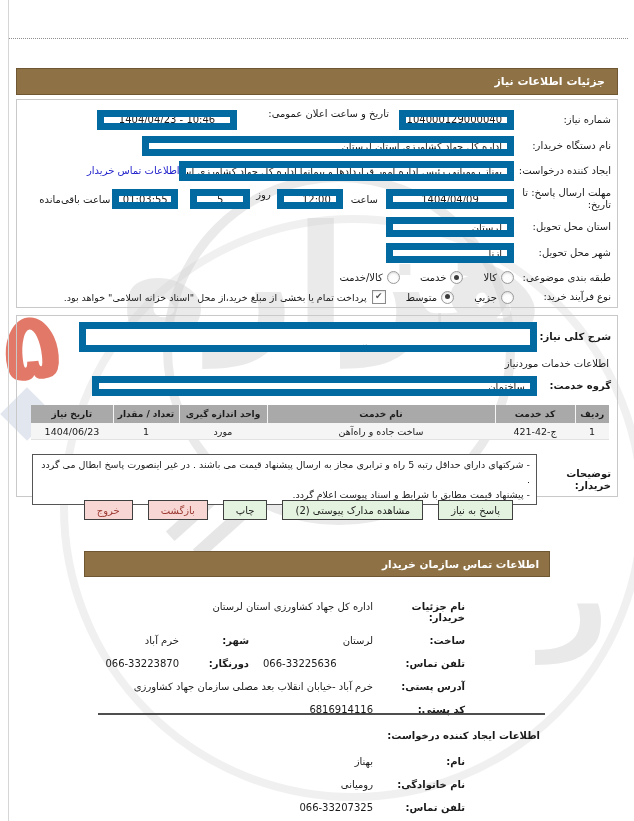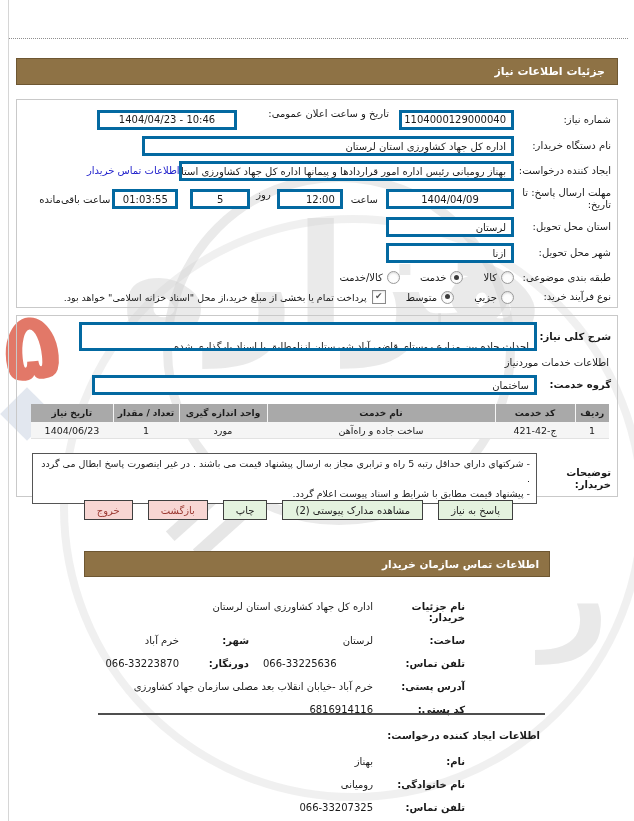"جزئیات اطلاعات نیاز" .bar1 { top: 58px -> 68px }
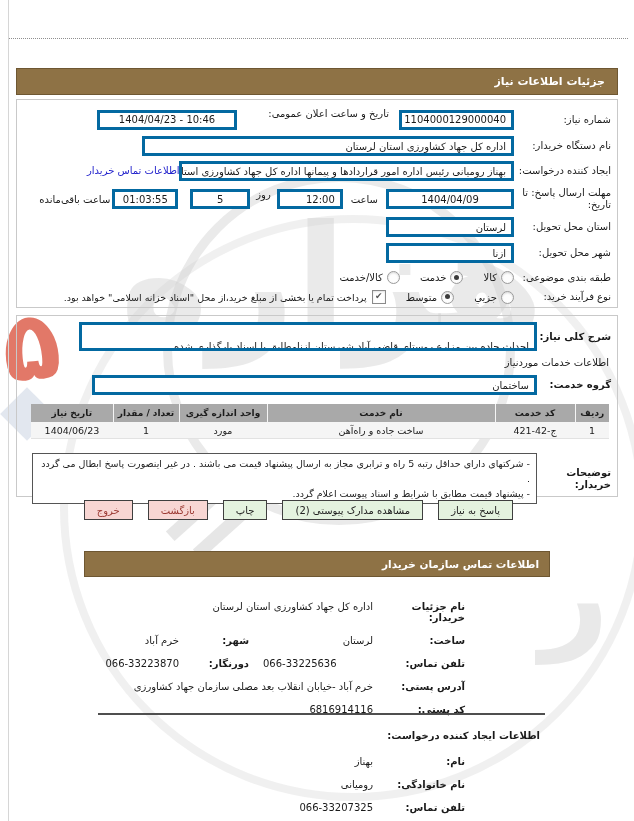"1404/04/23 - 10:46" .inp { border: 3px solid #0369a1 -> 7px solid #0369a1 }
